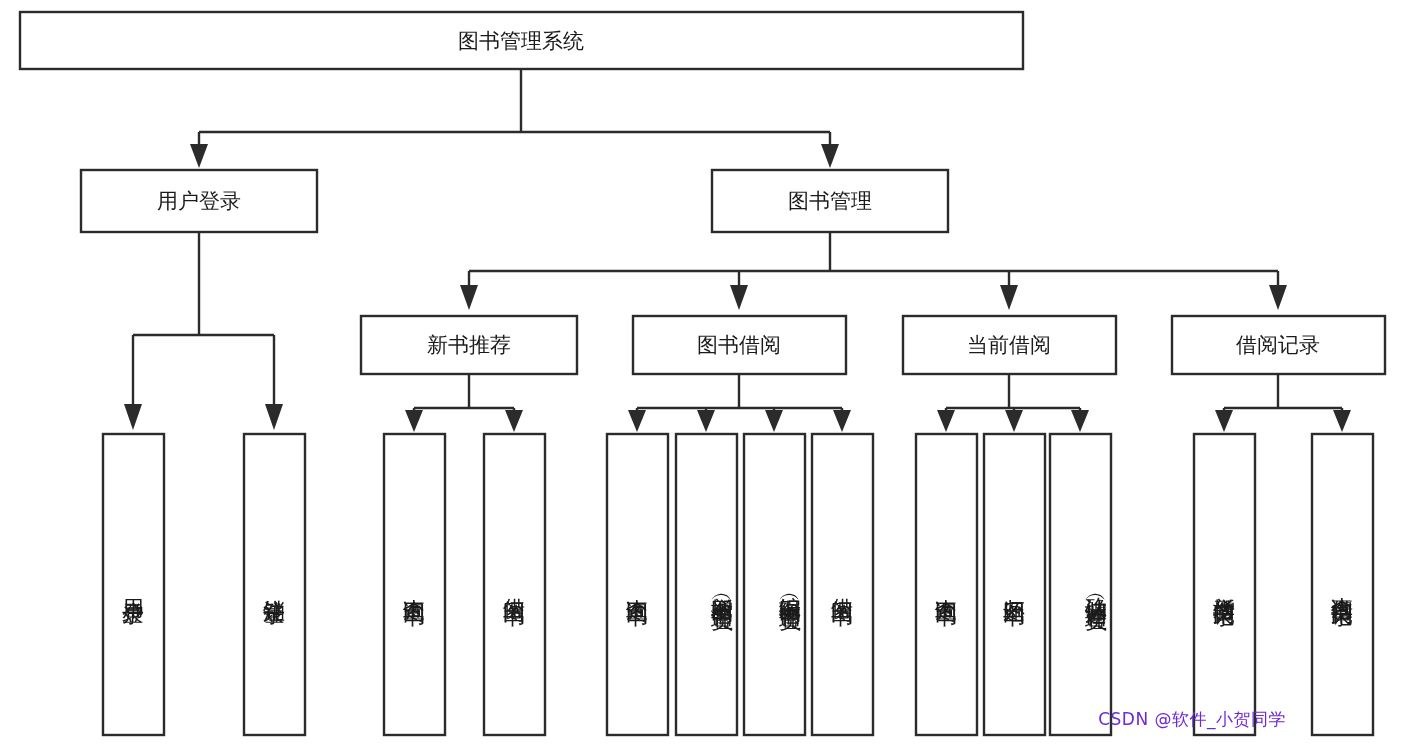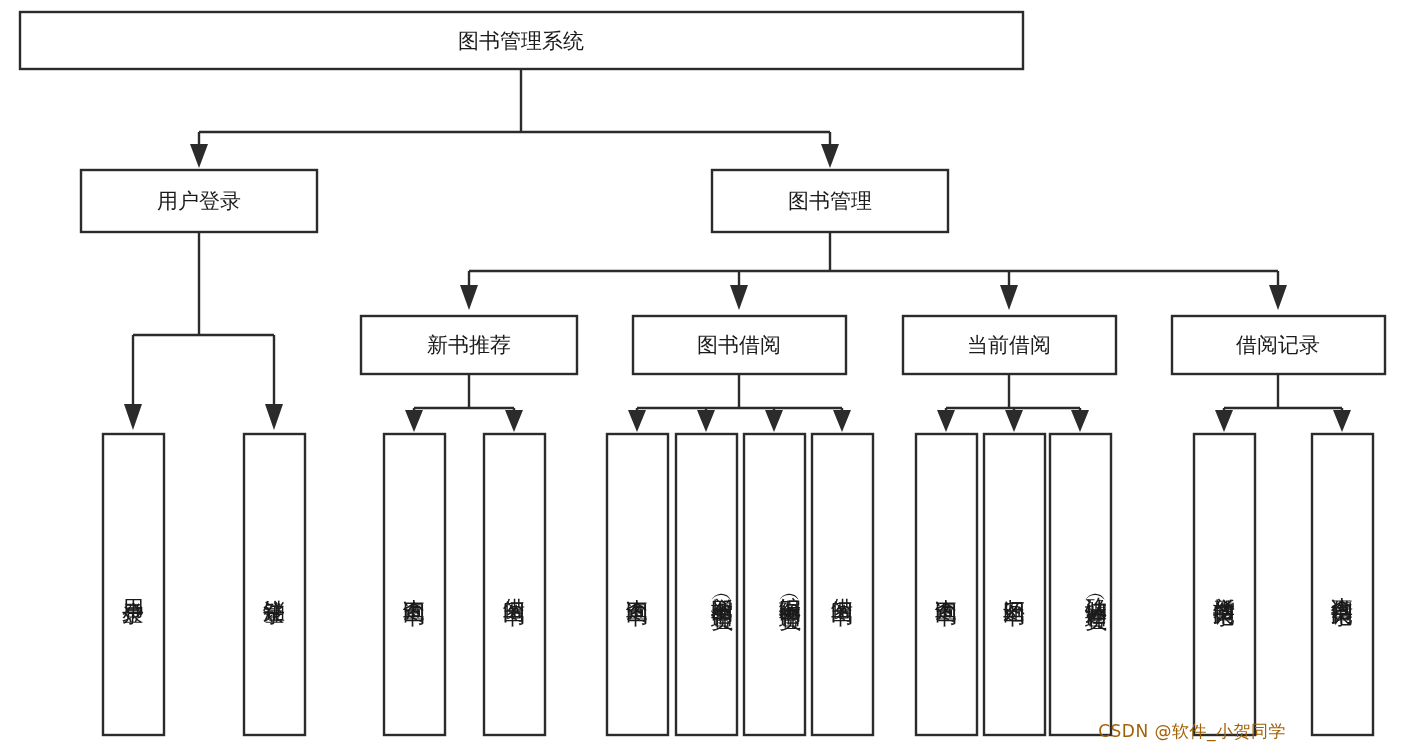"CSDN @软件_小贺同学" .watermark { bottom: 4px -> 16px; color: #a16207 -> #6d28d9 }
